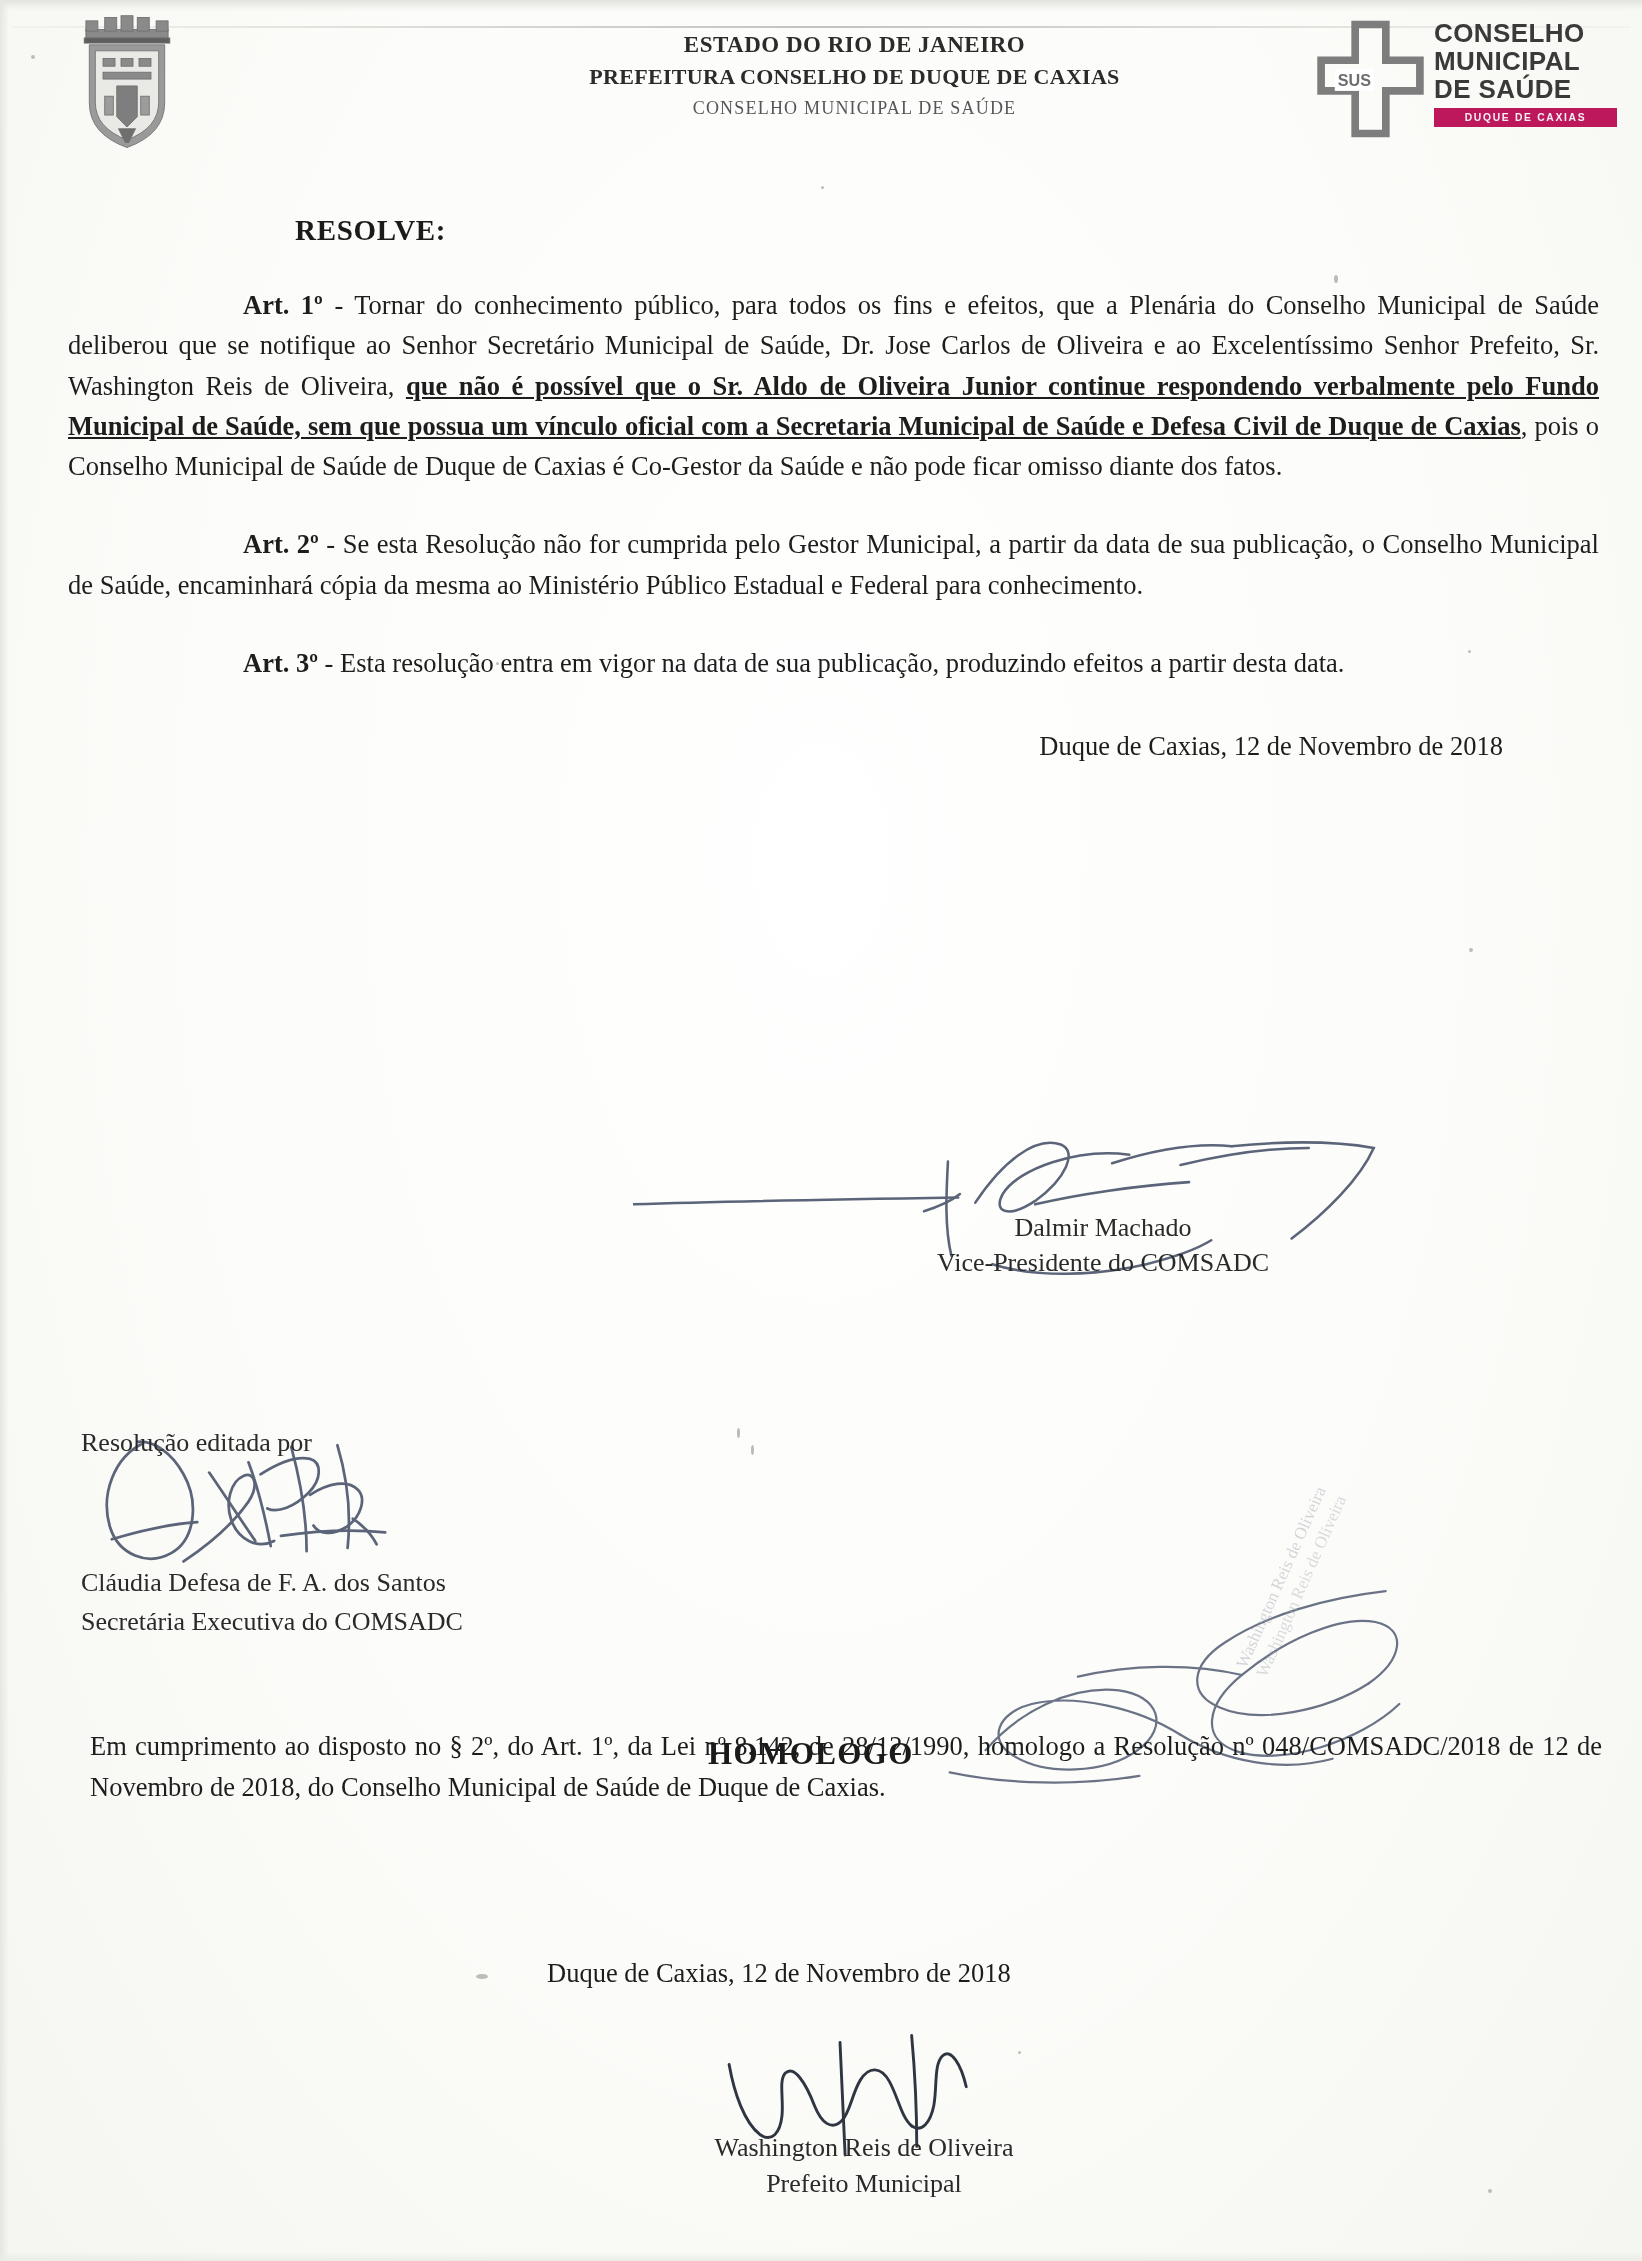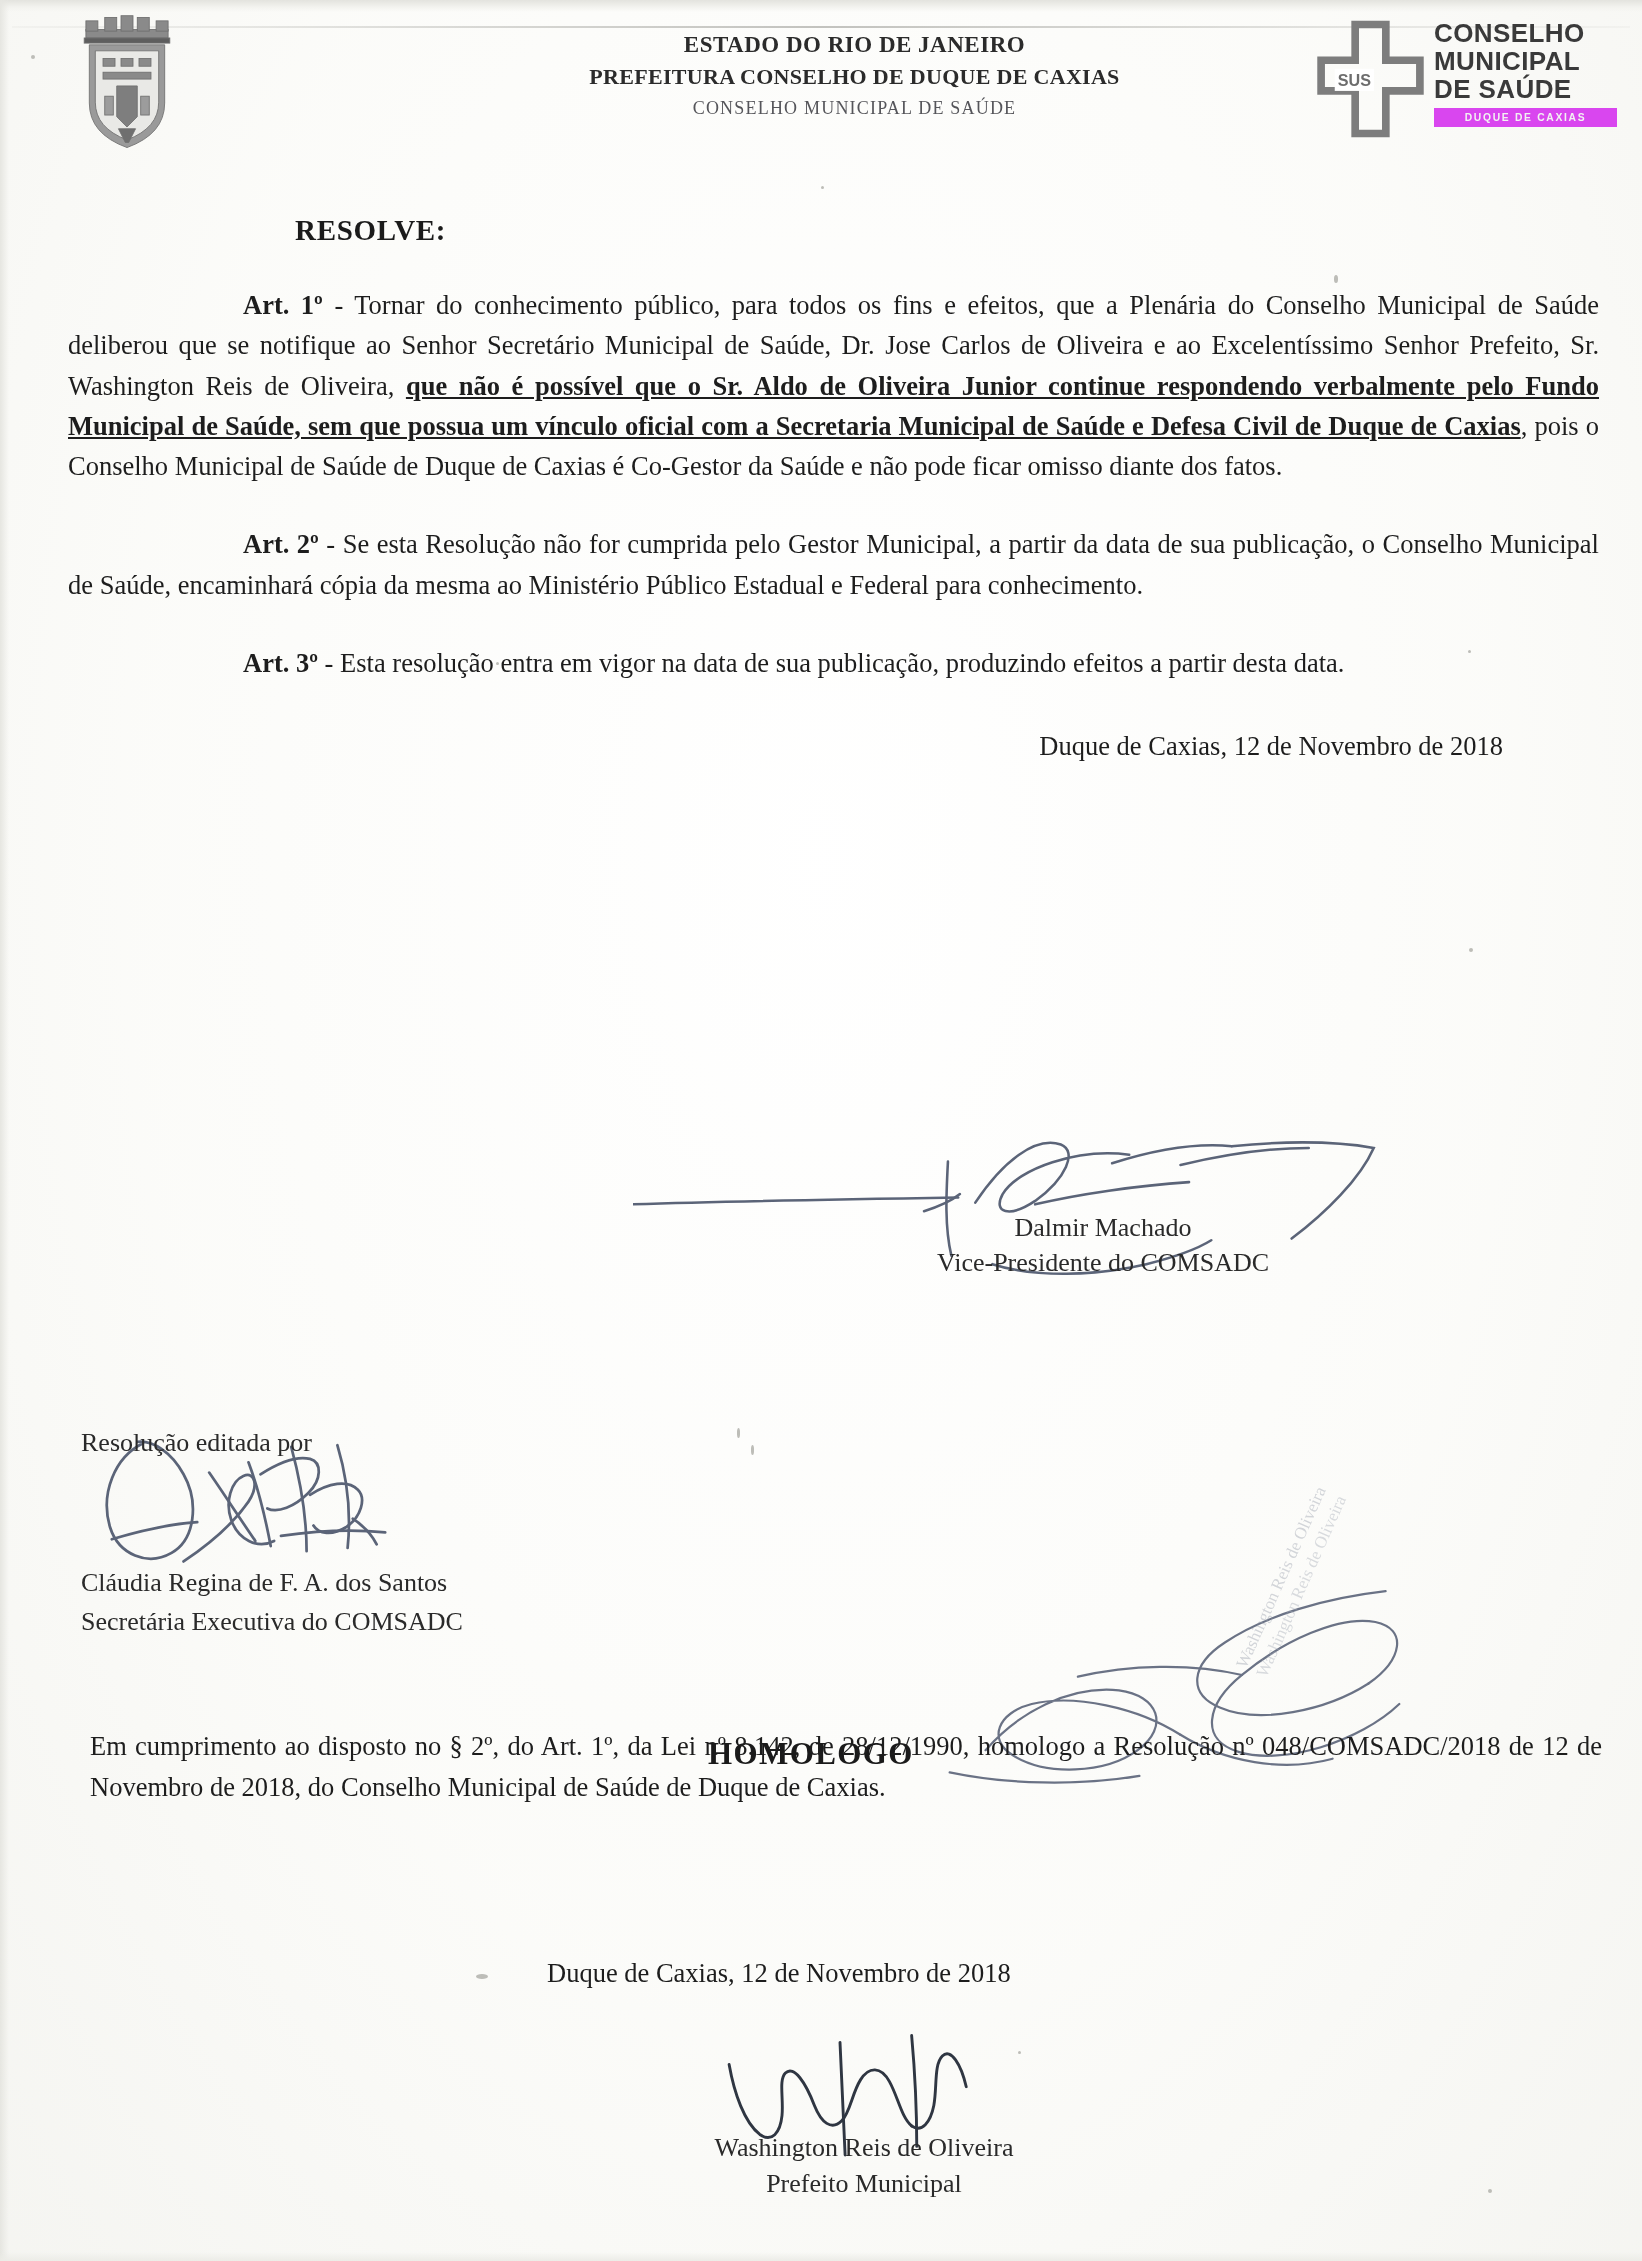"DUQUE DE CAXIAS" .cms-bar { background: #d946ef -> #be185d }
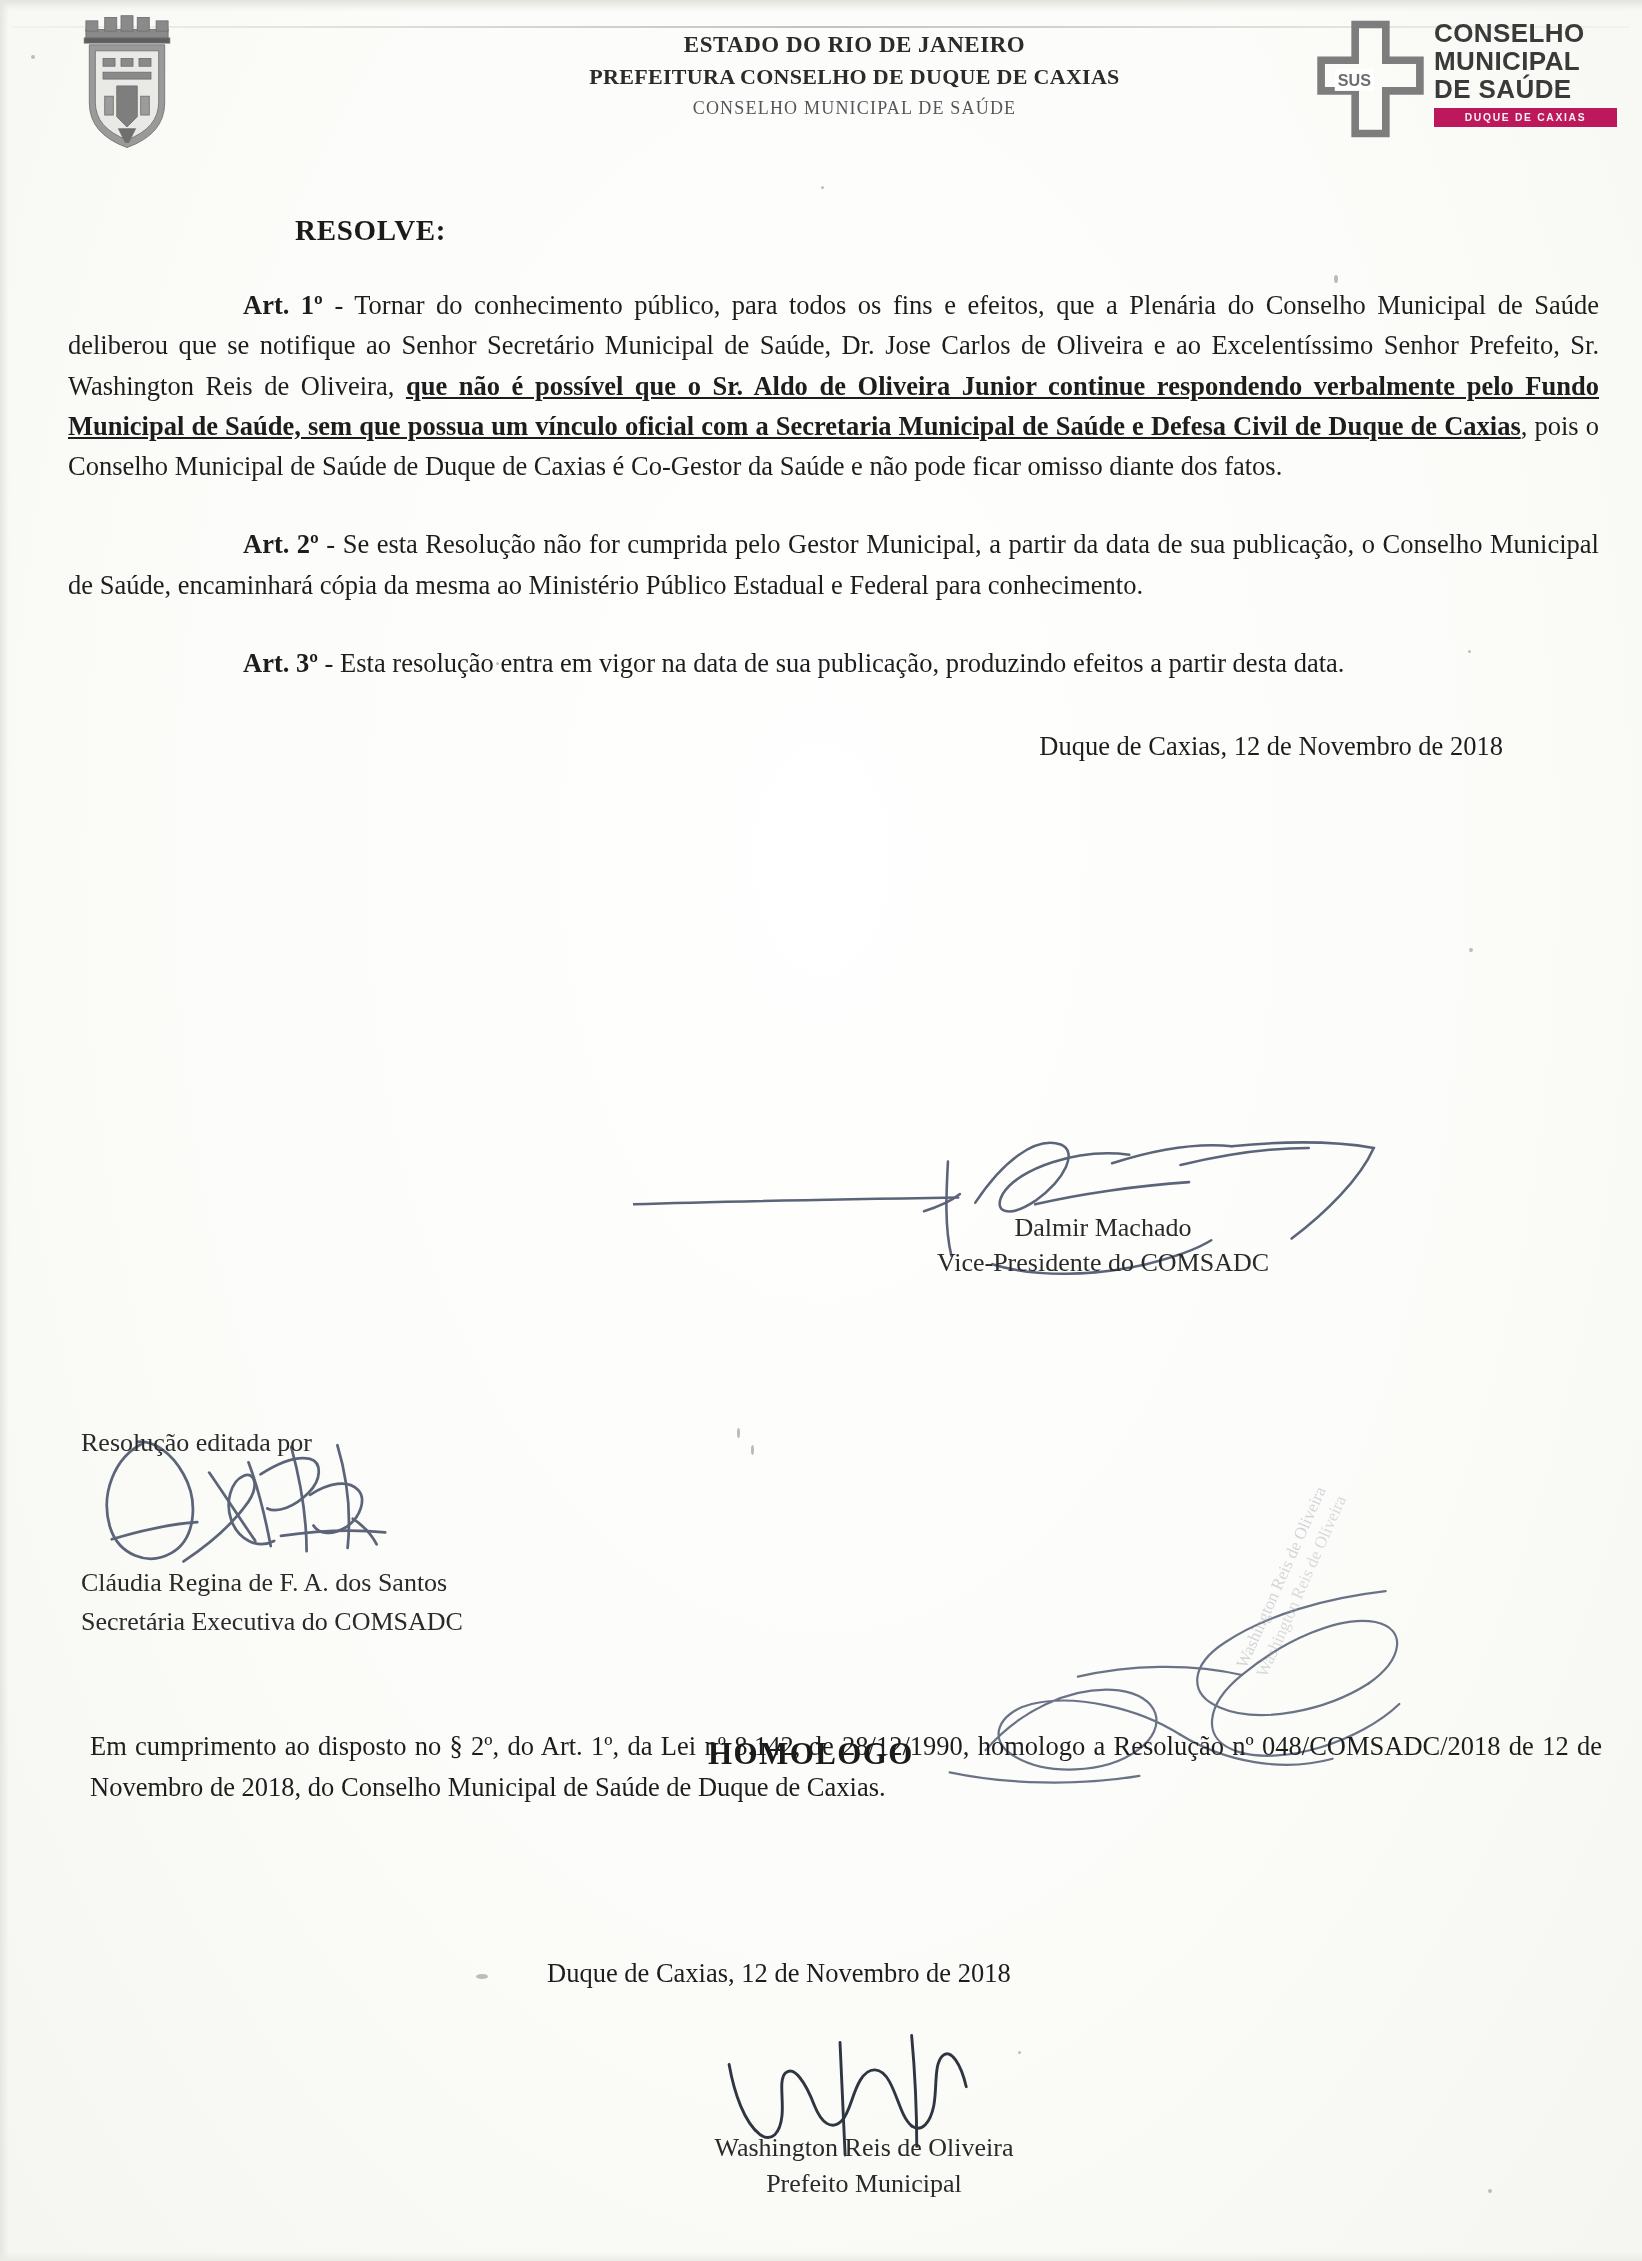"Cláudia Regina de F. A." div { text: Regina -> Defesa }
